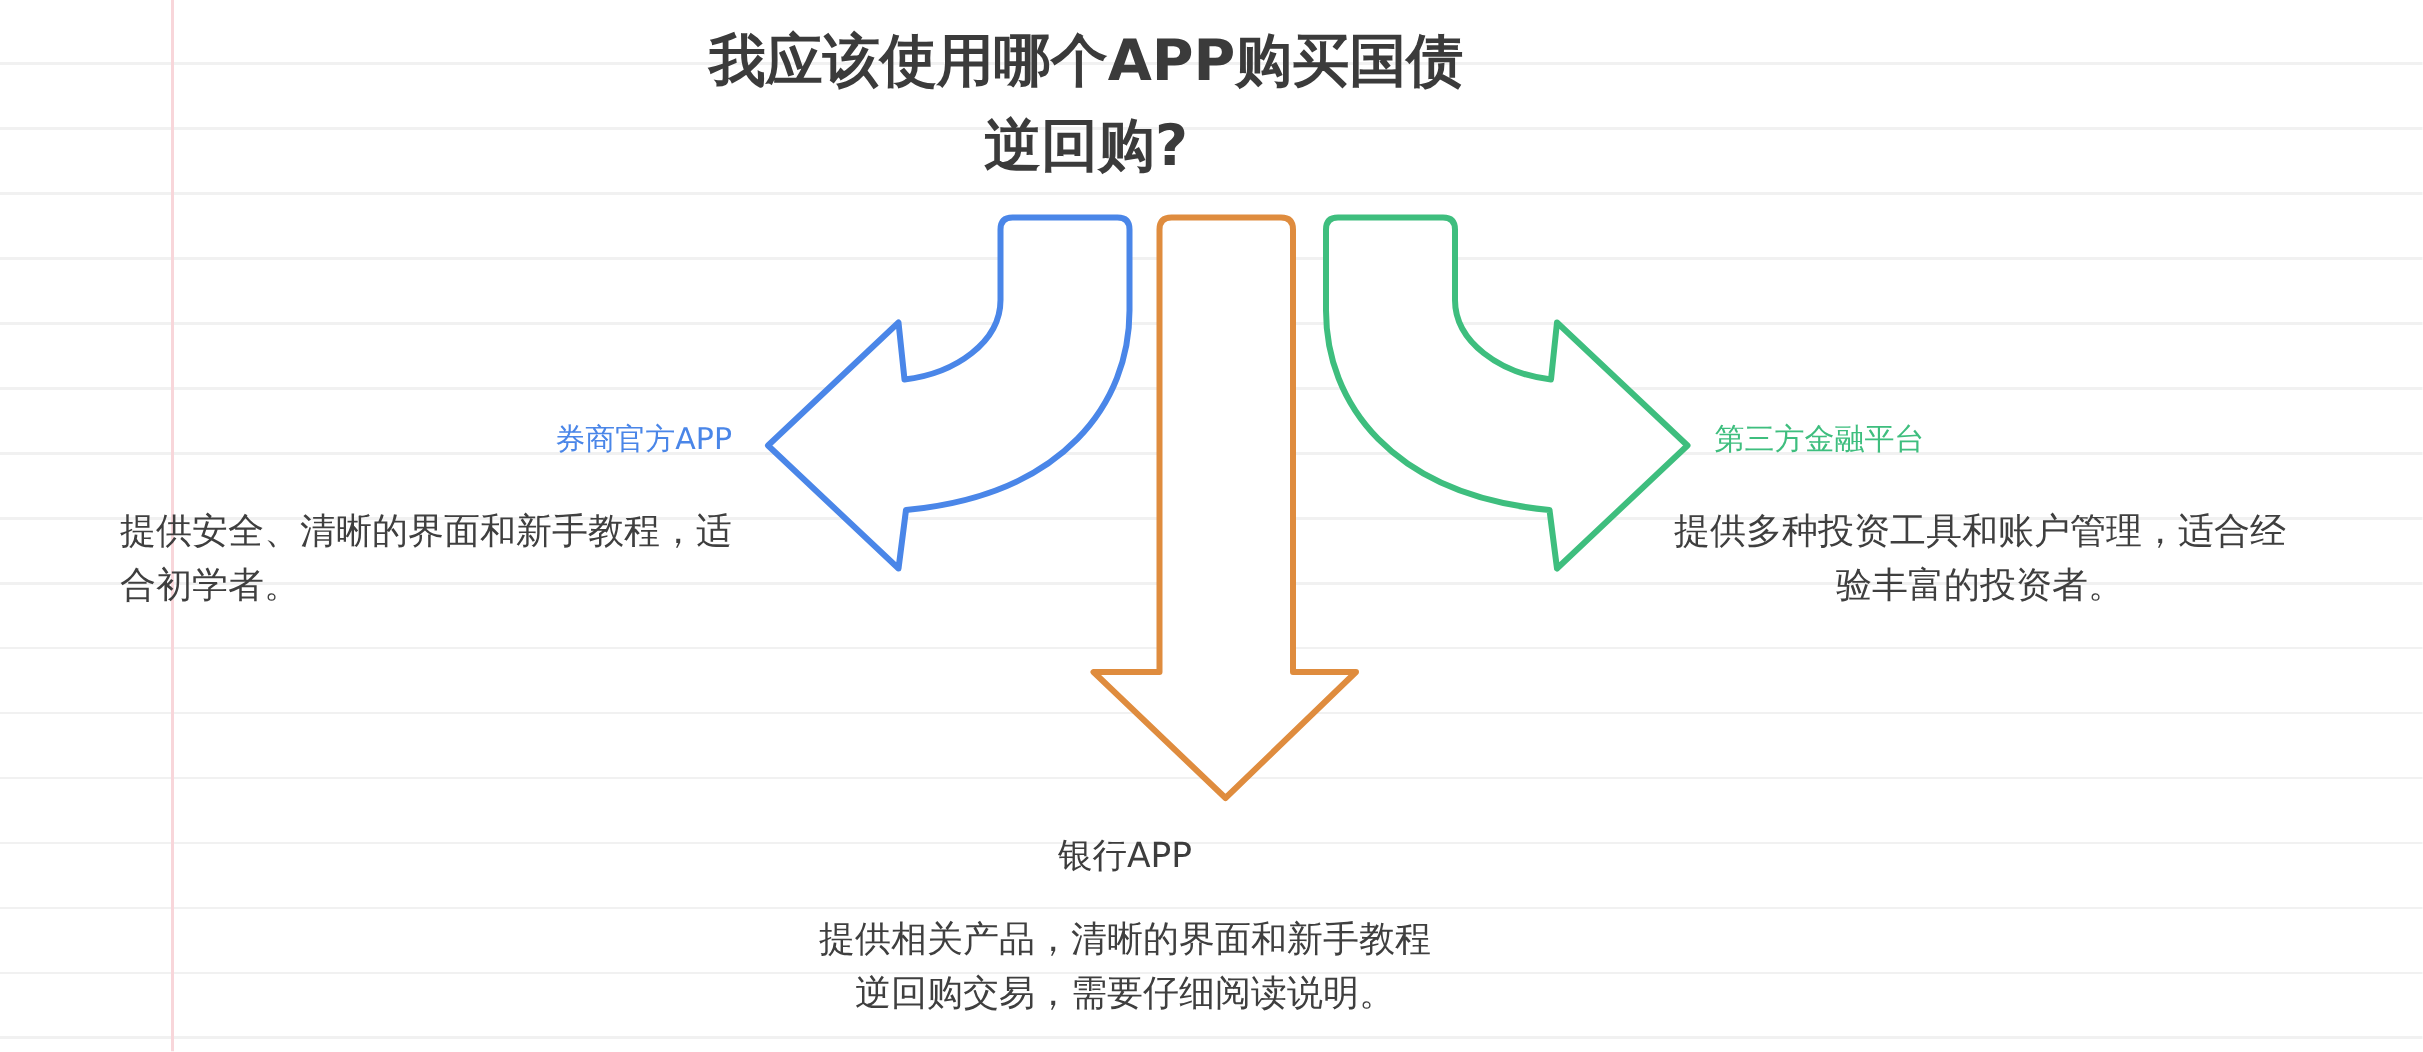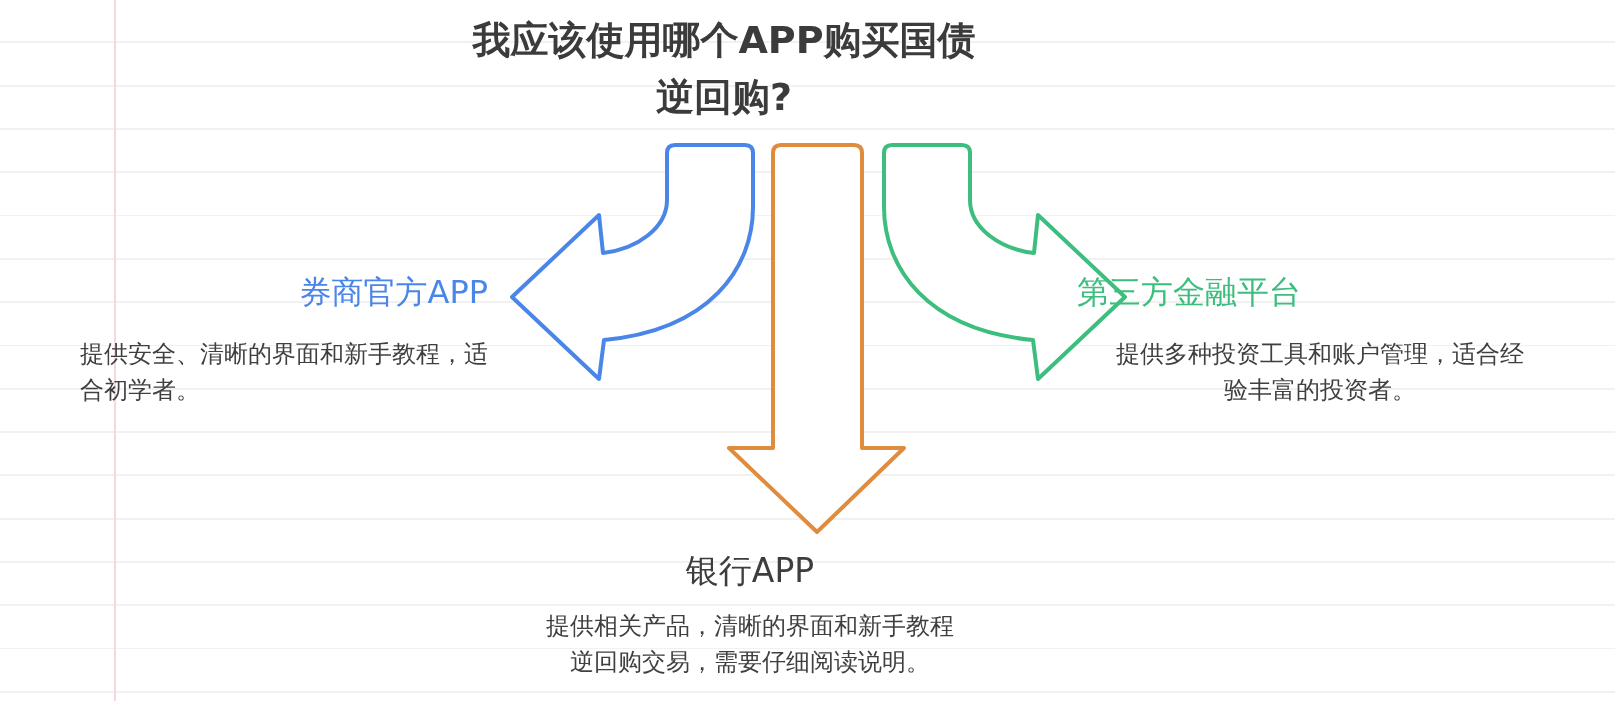"券商官方APP" .branch-label { font-size: 32px -> 20px }
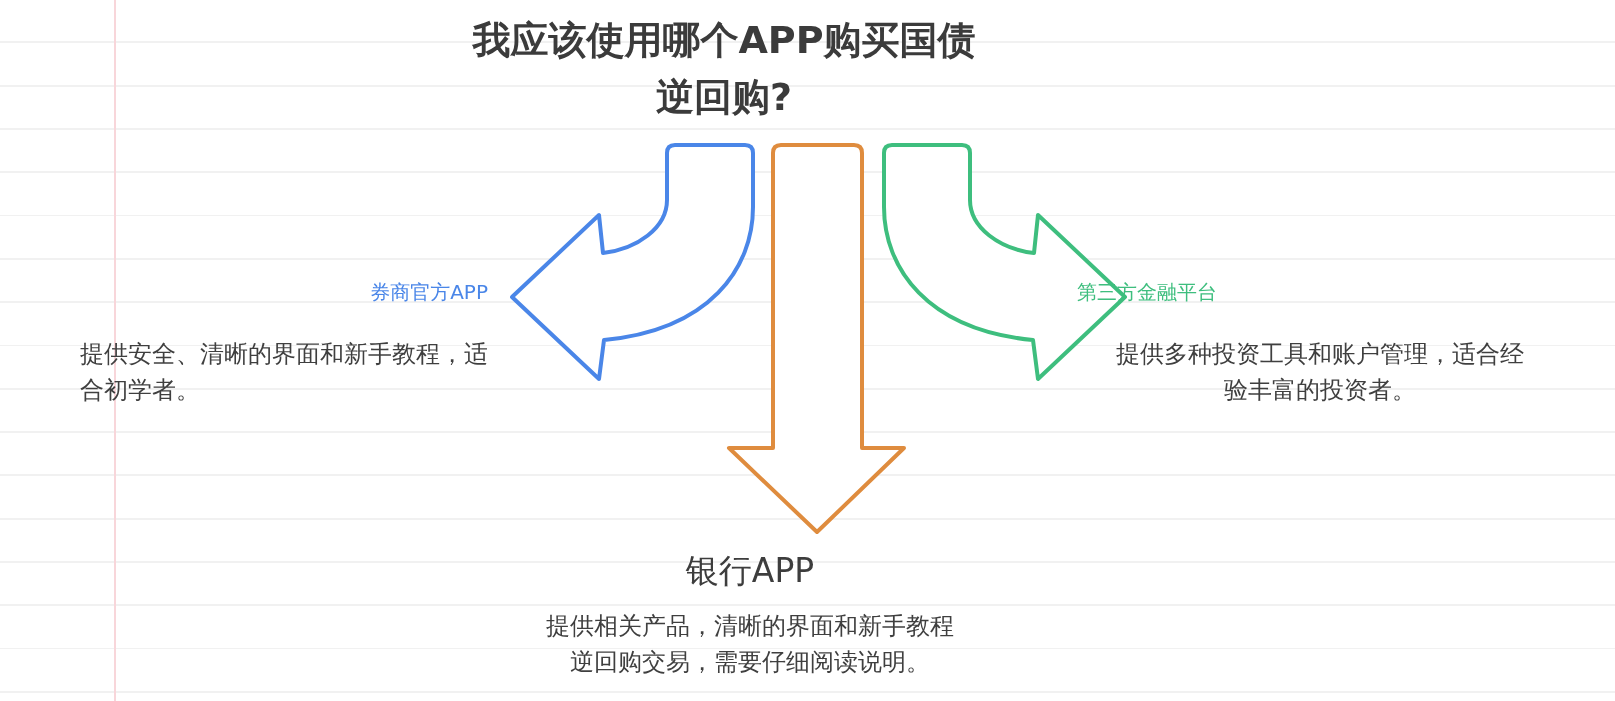"第三方金融平台" .label-third { left: 1077px -> 1143px }
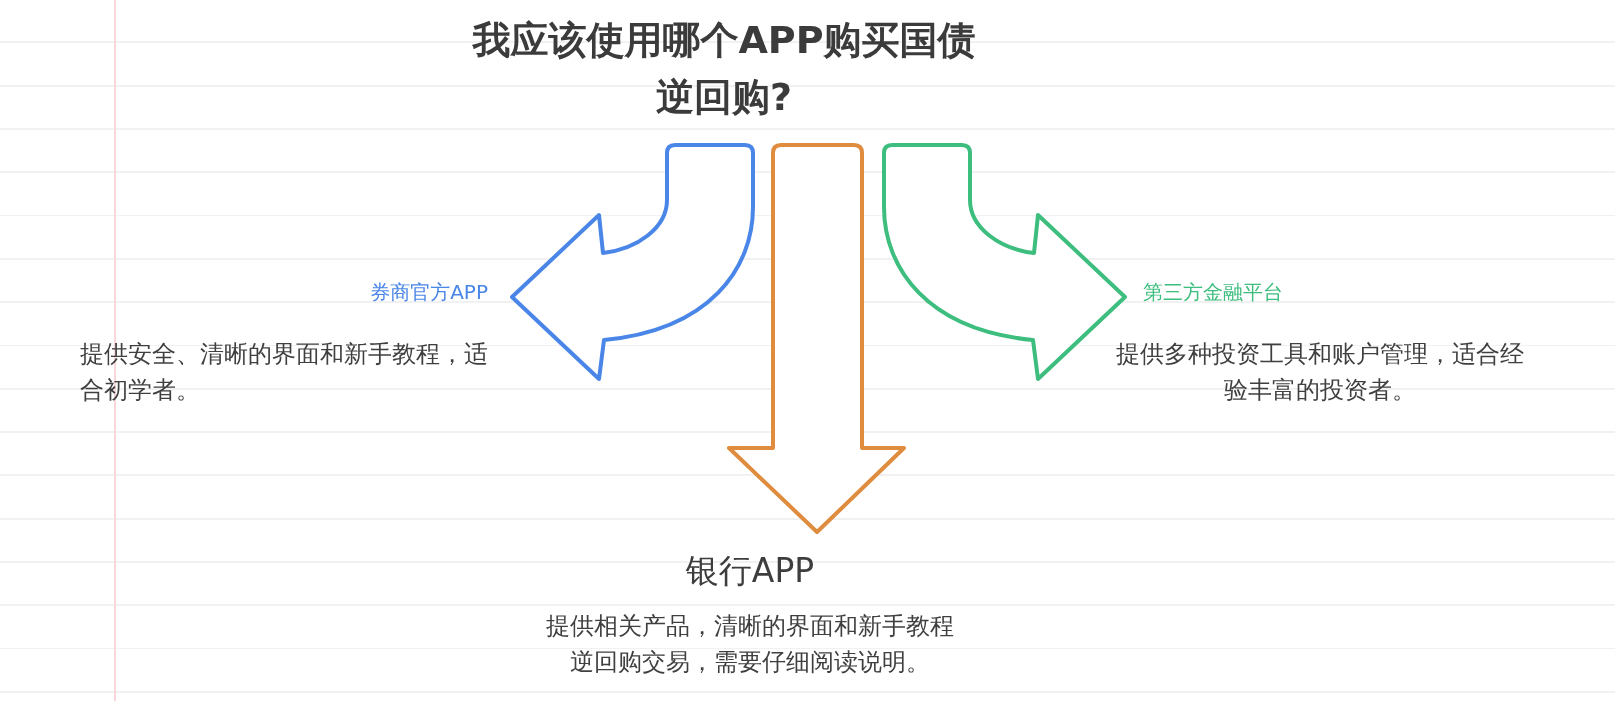"银行APP" .label-bank { font-size: 33px -> 23px }
